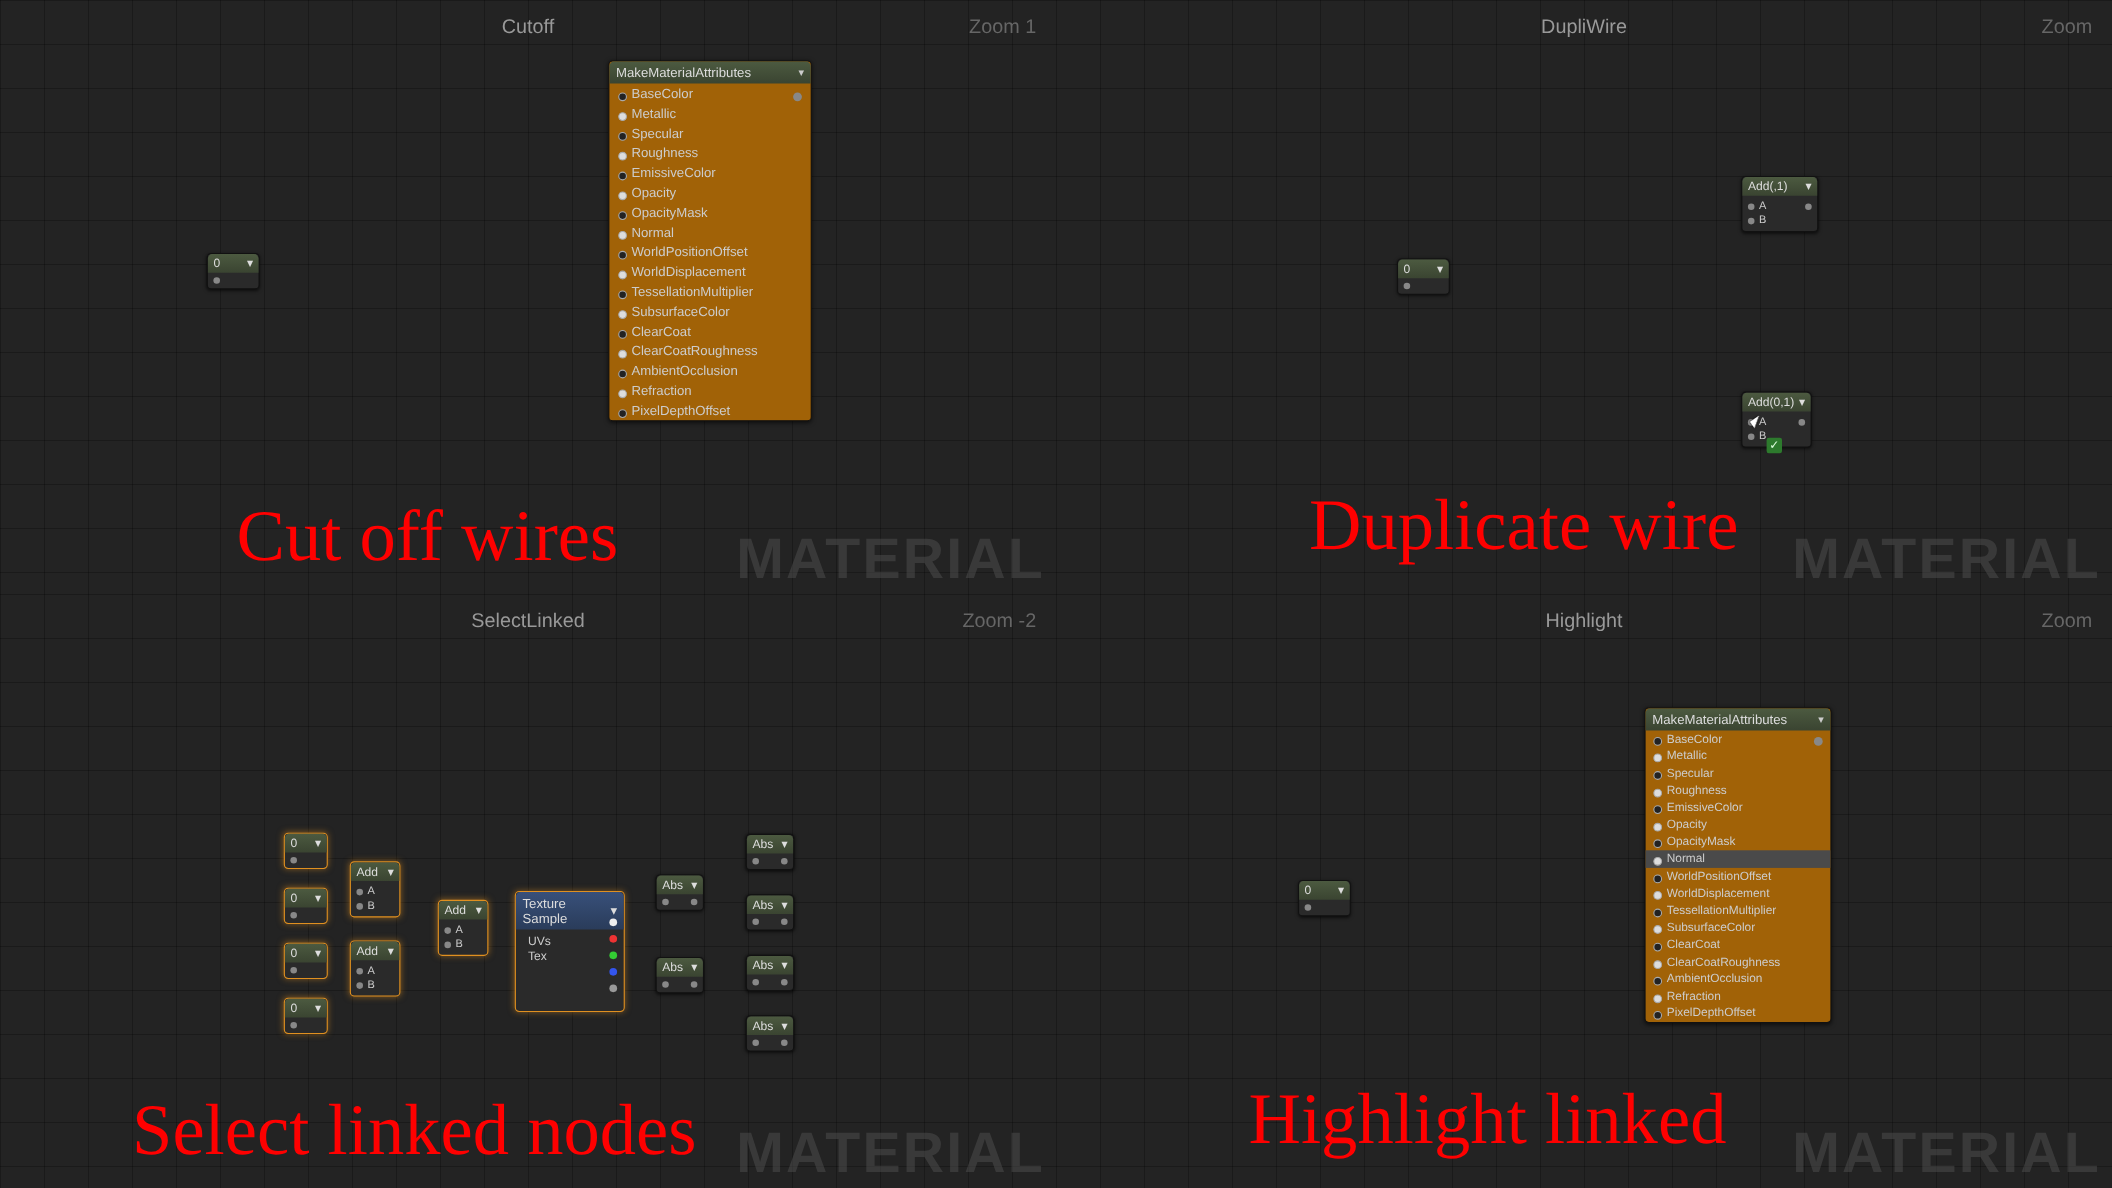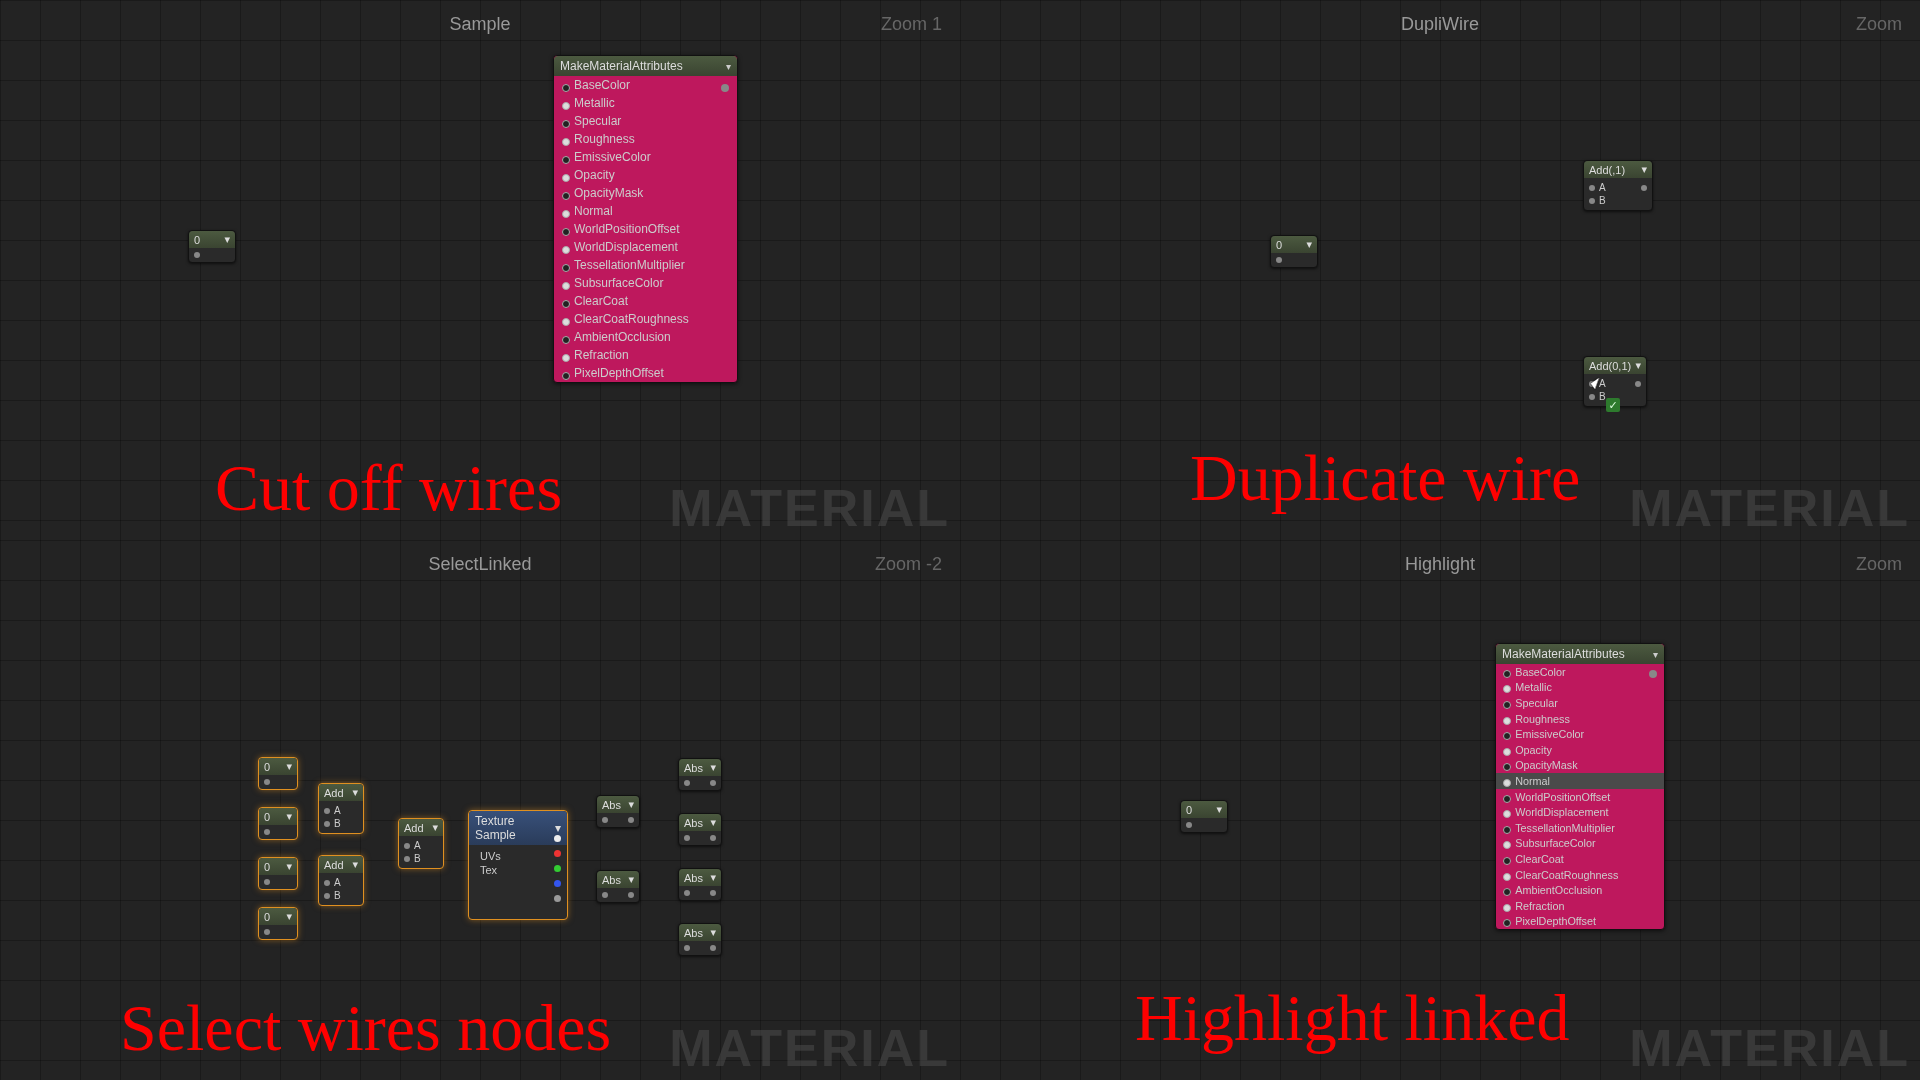"Sample" div.quad-title { text: Sample -> Cutoff }
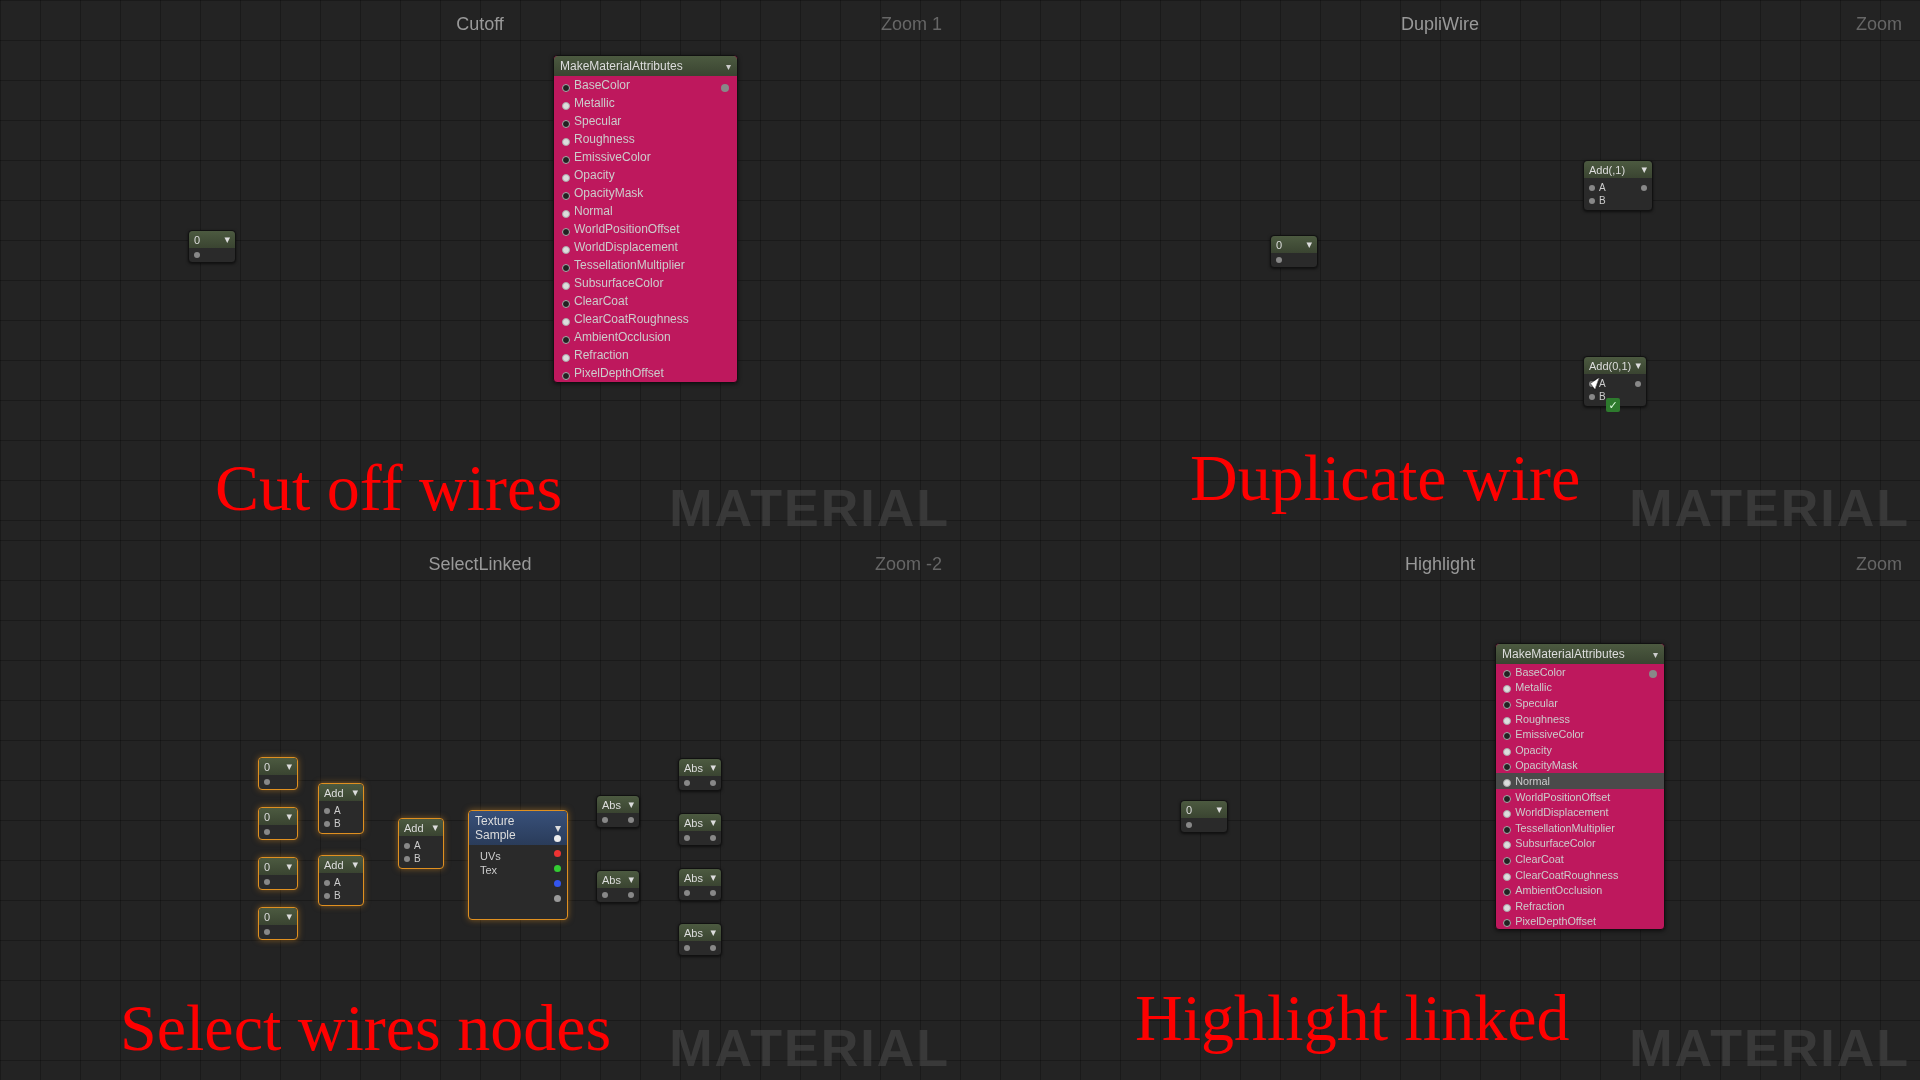"MakeMaterialAttributes" .node { background: #be185d -> #a16207 }
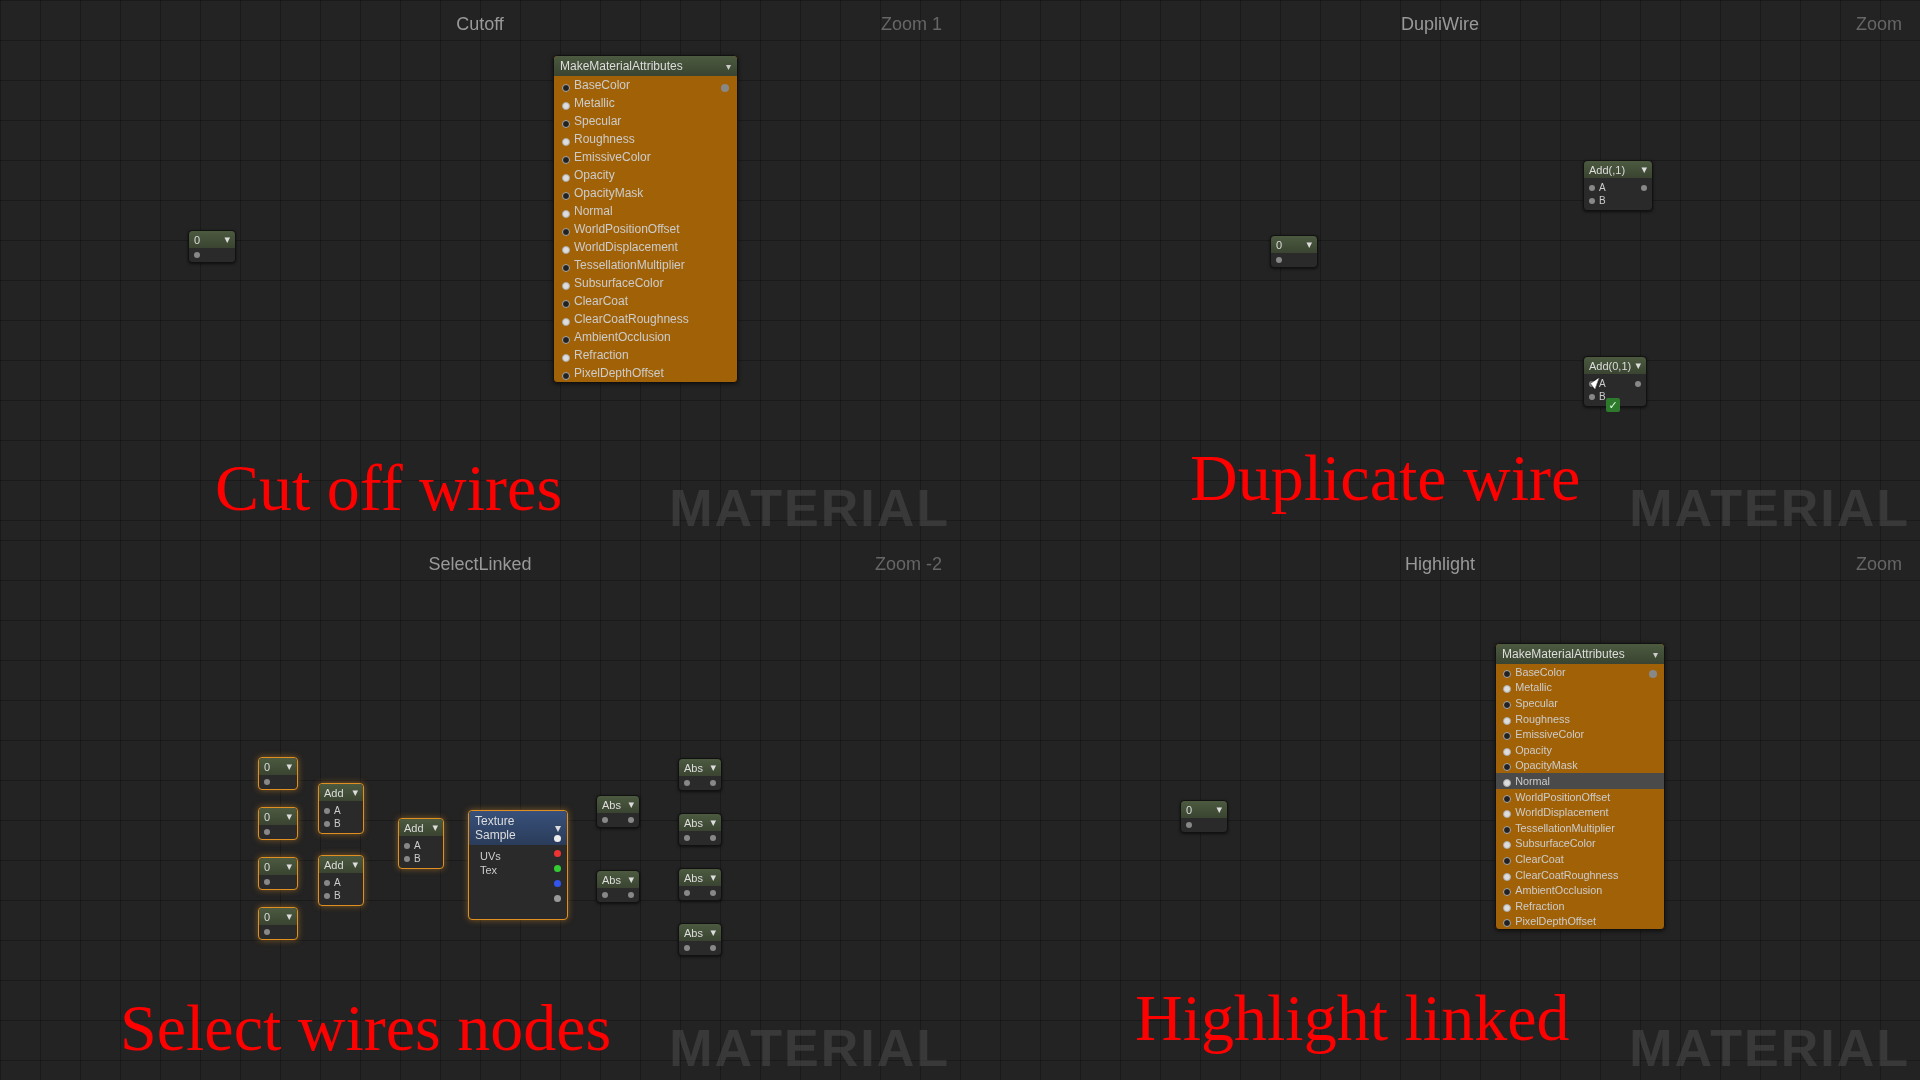"Select wires nodes" div.caption { text: wires -> linked }
